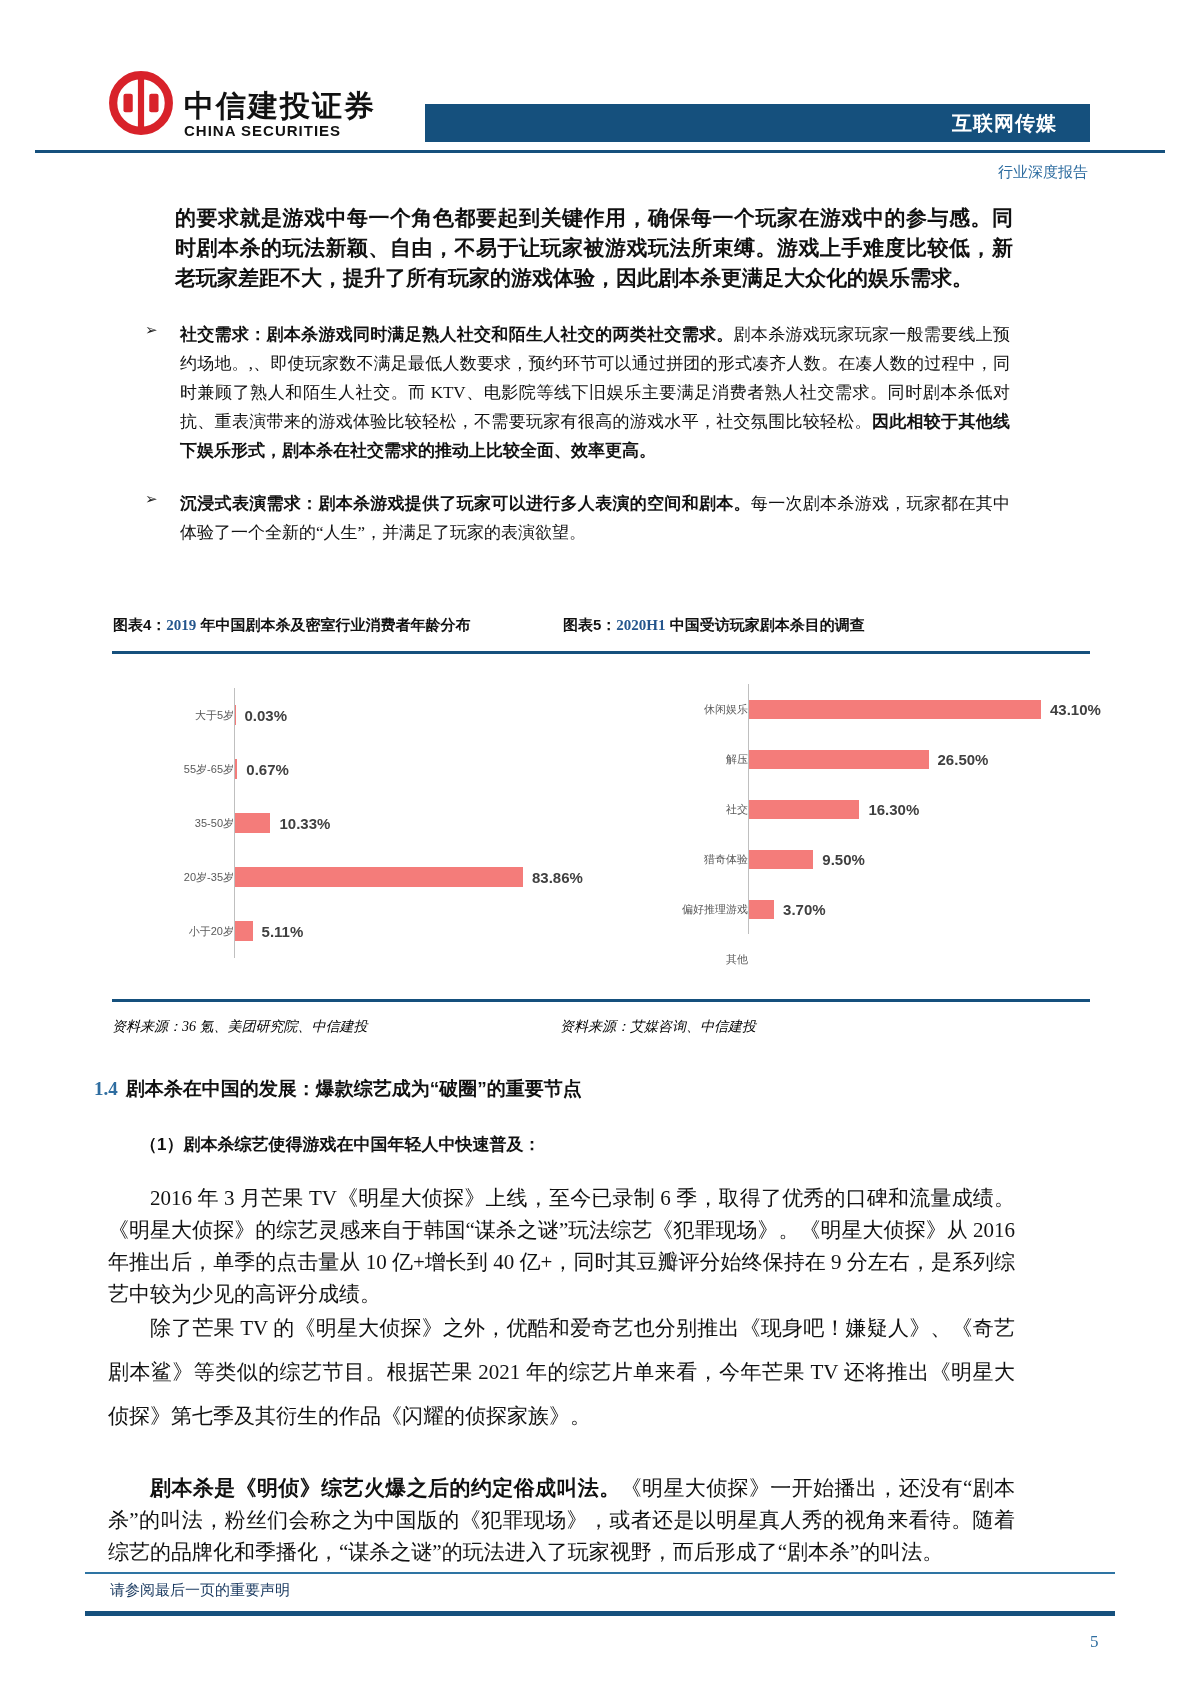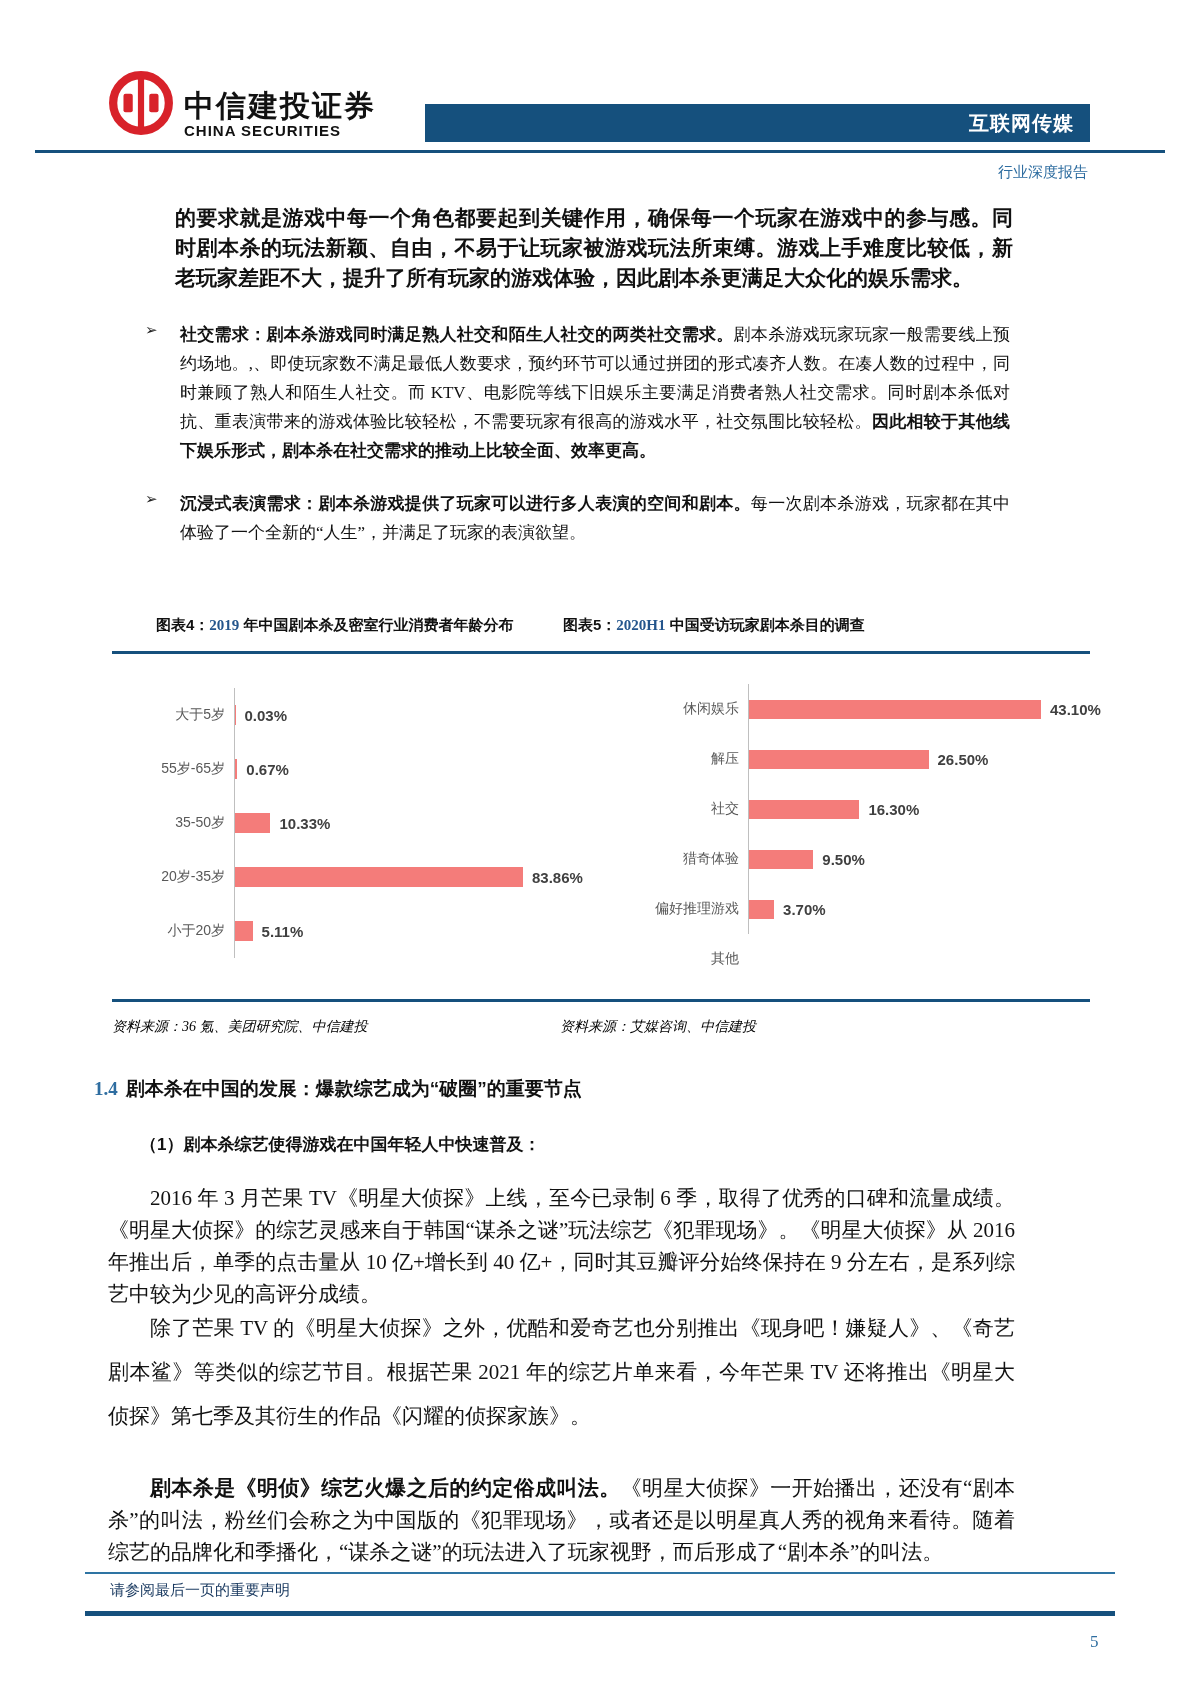"互联网传媒" .cat-bar { padding-right: 16px -> 33px }
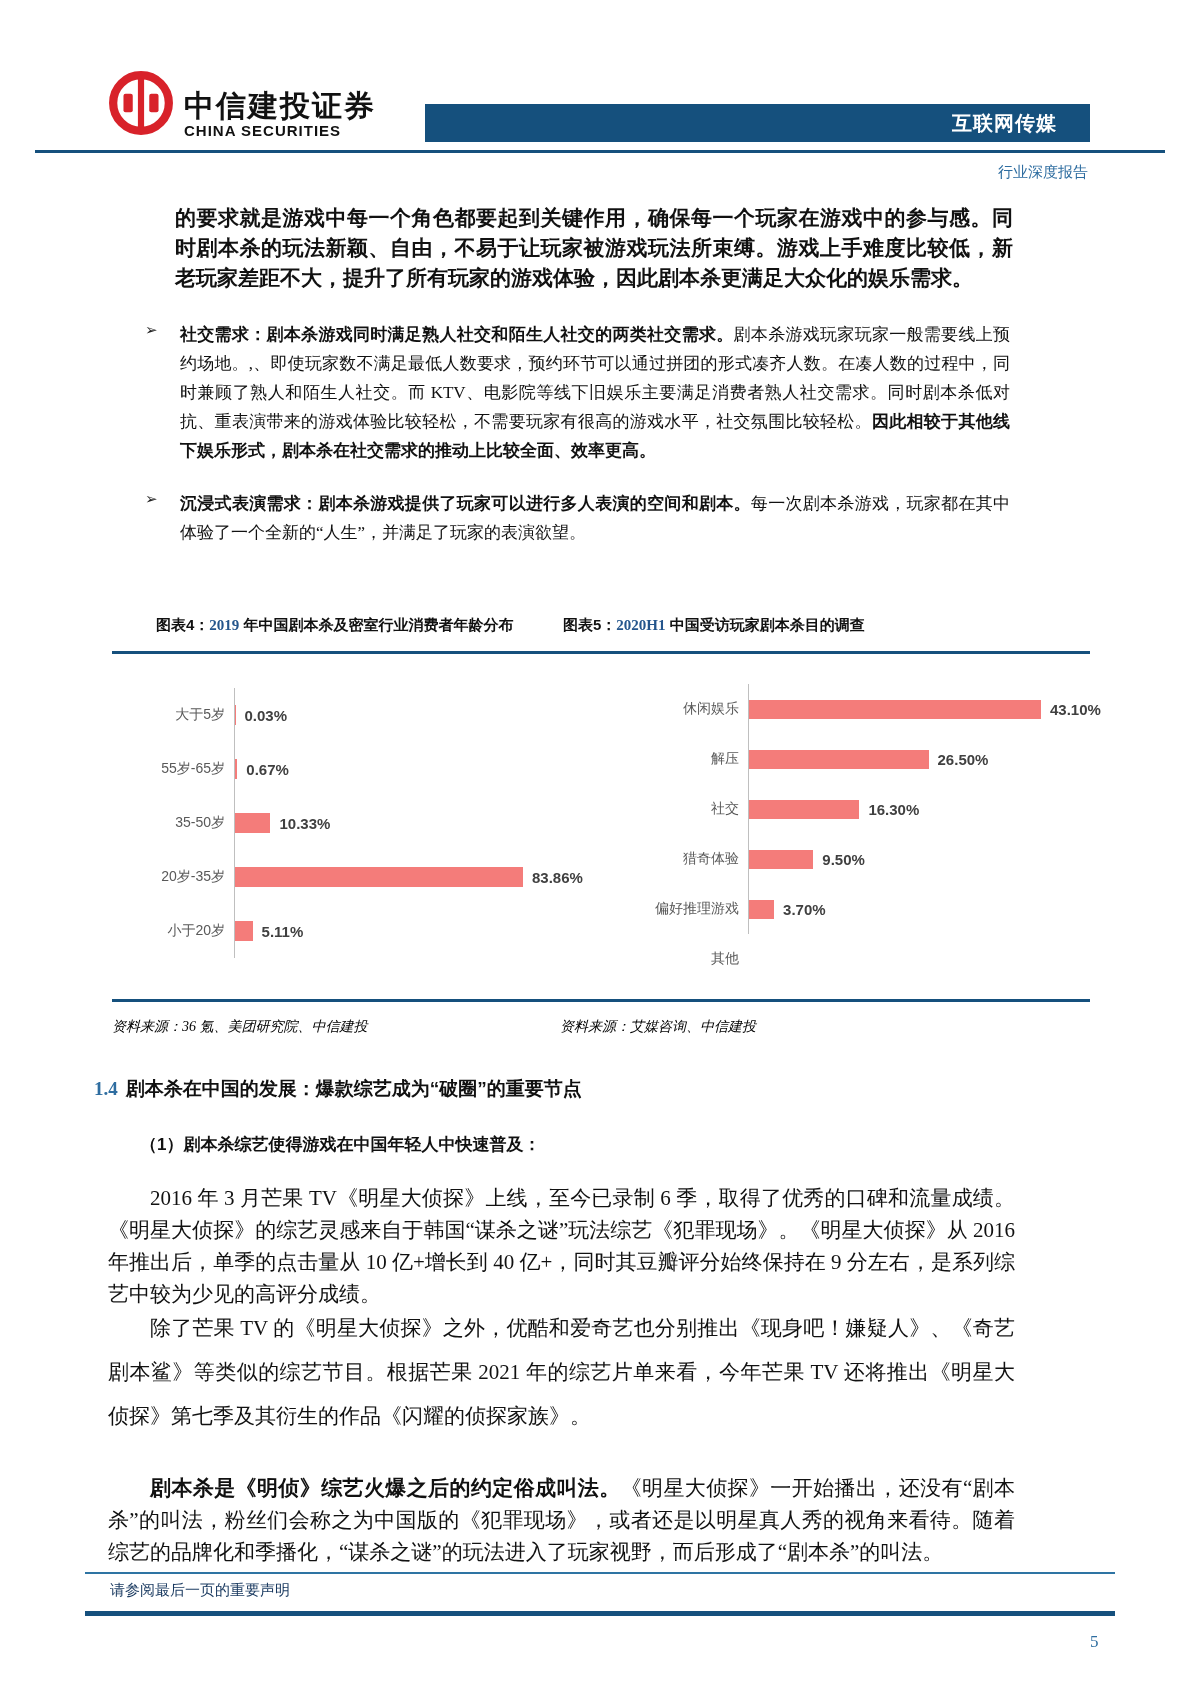"图表4：2019 年中国剧本杀及密室行业消费者年龄分布" .ft4 { margin-left: 43px -> none }
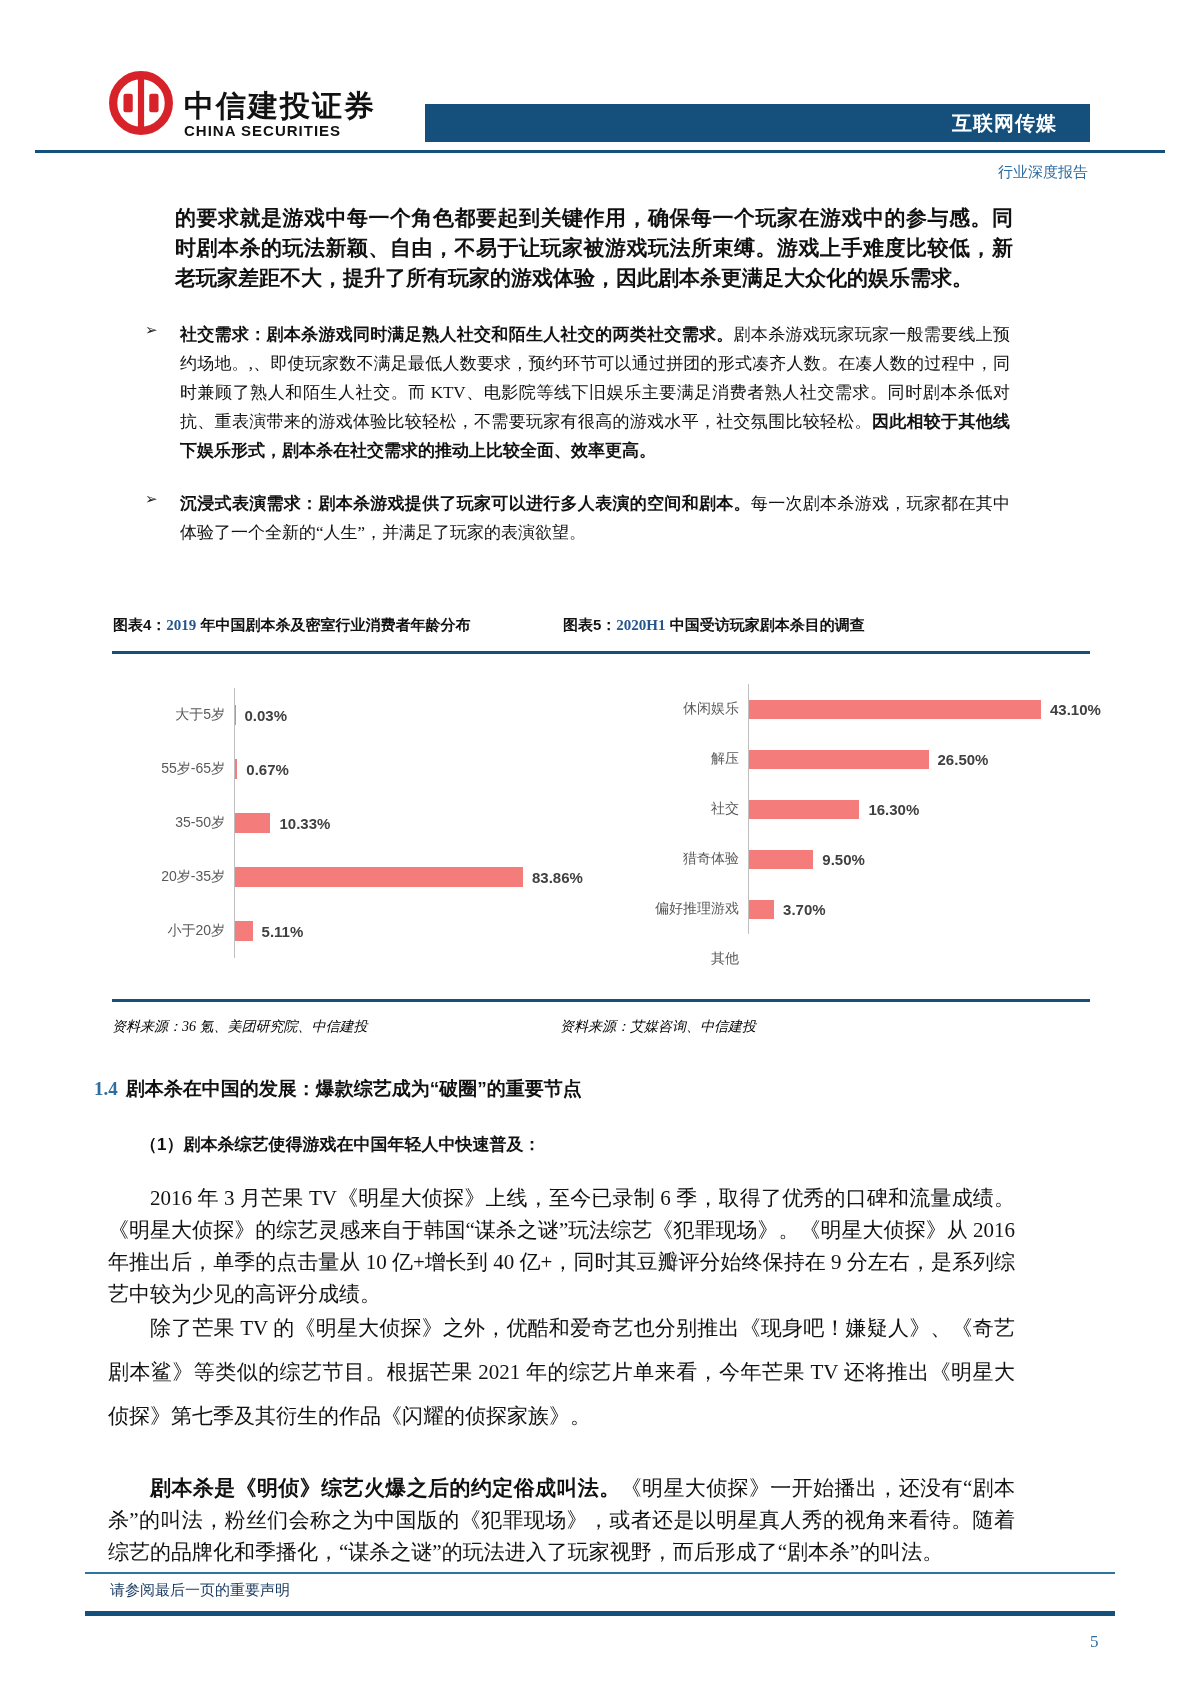"大于5岁" .bar-label { font-size: 14px -> 11px; padding-right: 9px -> none }
